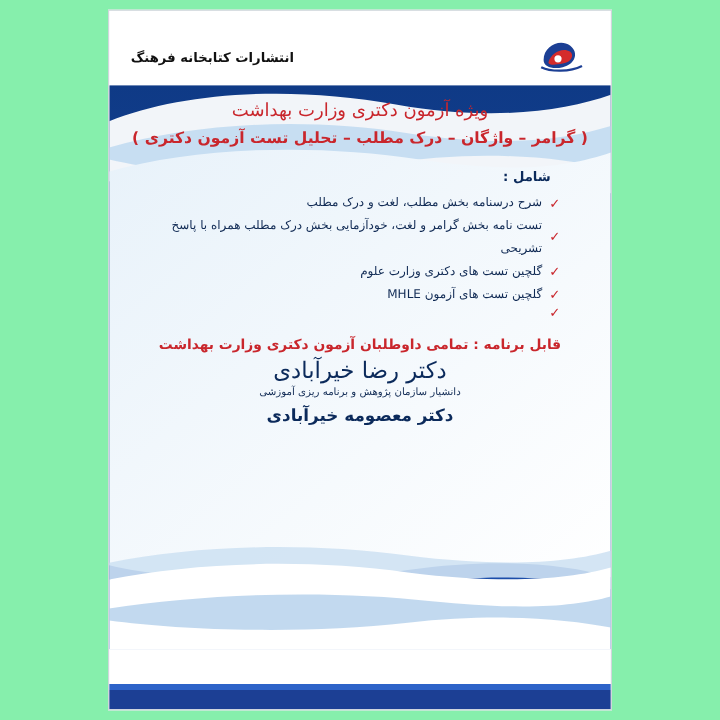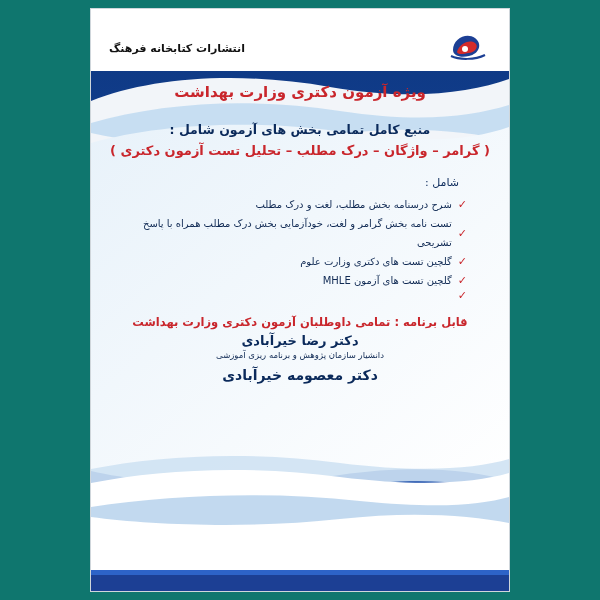"انتشارات کتابخانه فرهنگ" #book-cover { background: #0f766e -> #86efac }
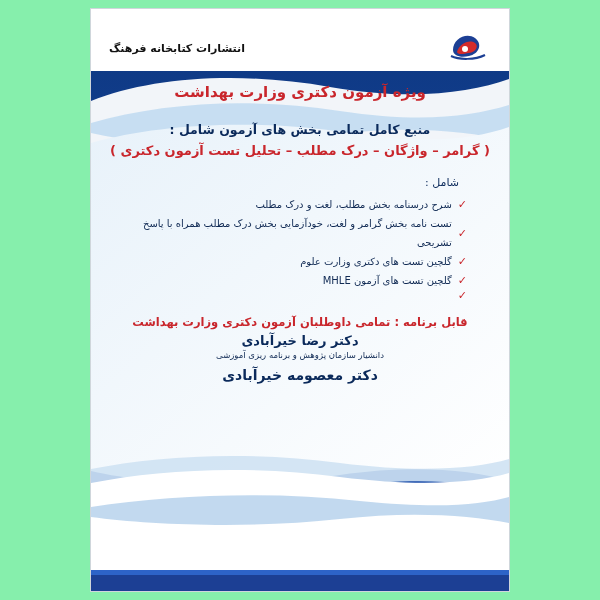"ویژه آزمون دکتری وزارت بهداشت" .title-sub { font-weight: bold -> normal }
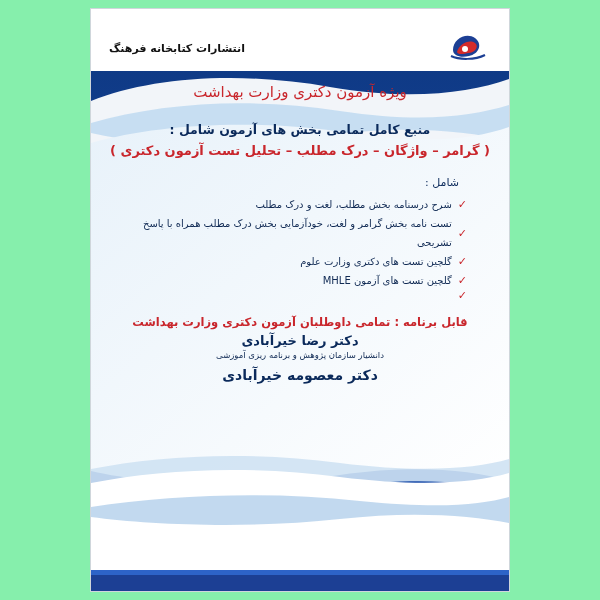"منبع کامل تمامی بخش های" div.title-desc { html: <div>منبع کامل تمامی بخش های آزمون شامل :</div> -> none }
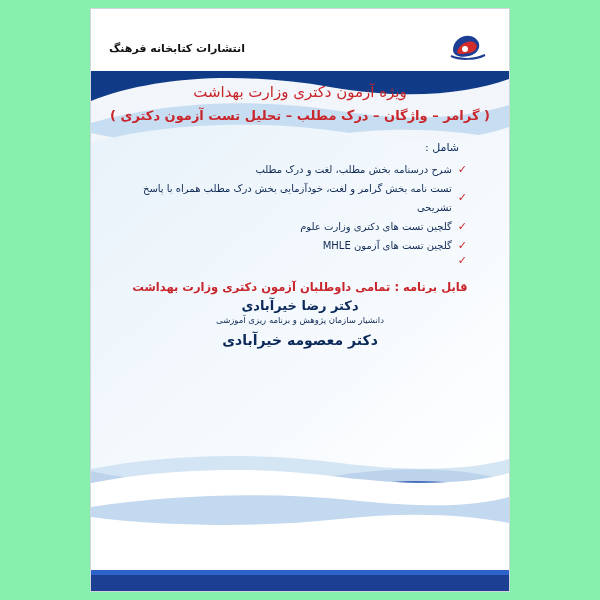"شامل :" .includes-label { font-weight: normal -> bold }
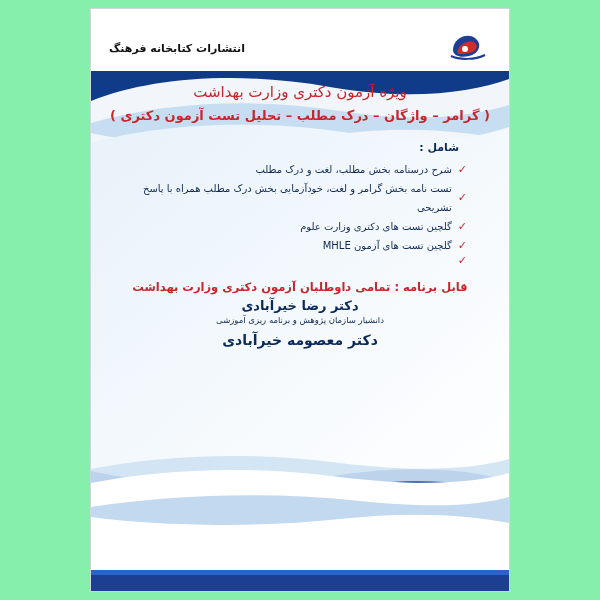"دکتر رضا خیرآبادی" .author-name { font-size: 13px -> 19px; font-weight: bold -> normal }
